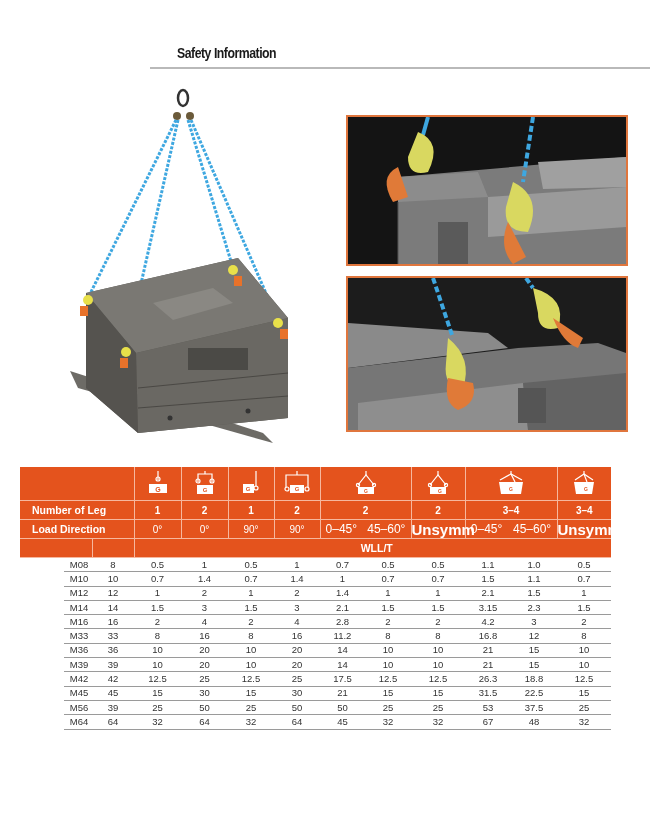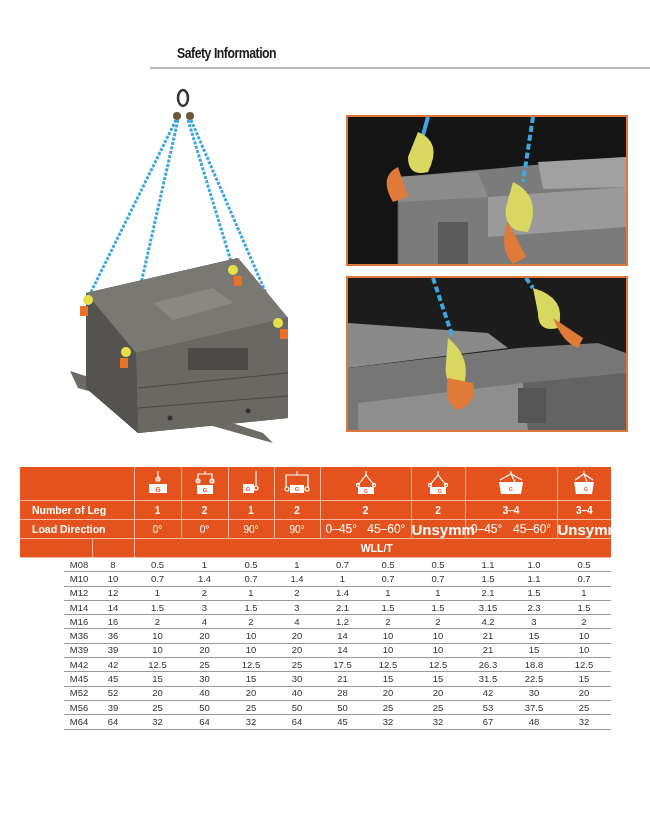"1.2" td { text: 1.2 -> 2.8 }
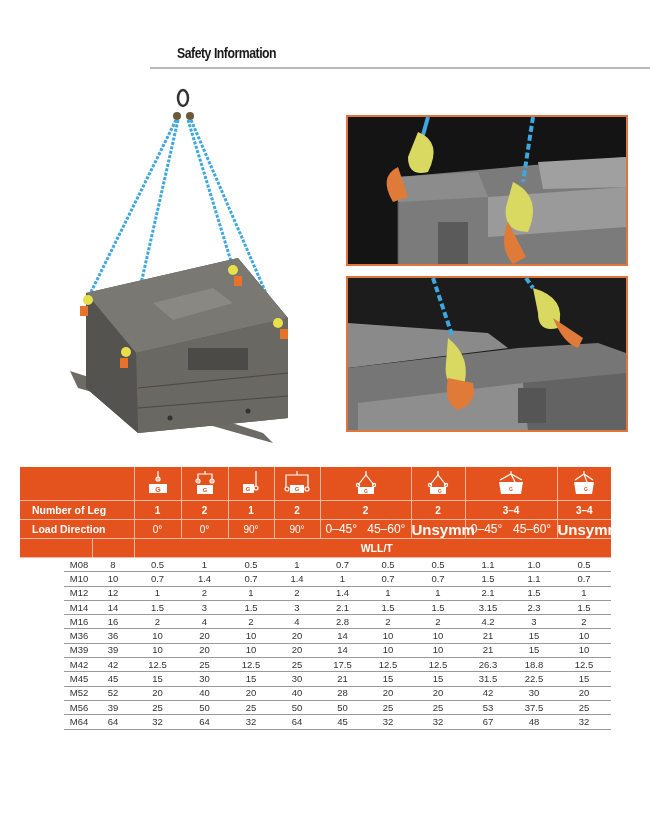"M33" tr { html: none -> <tr> <td></td> <td>M33</td> <td>33</td> <td>8</td> <td>16</td> <td>8</td> <td>16</td> <td>11.2</td> <td>8</td> <td>8</td> <td>16.8</td> <td>12</td> <td>8</td> </tr> }
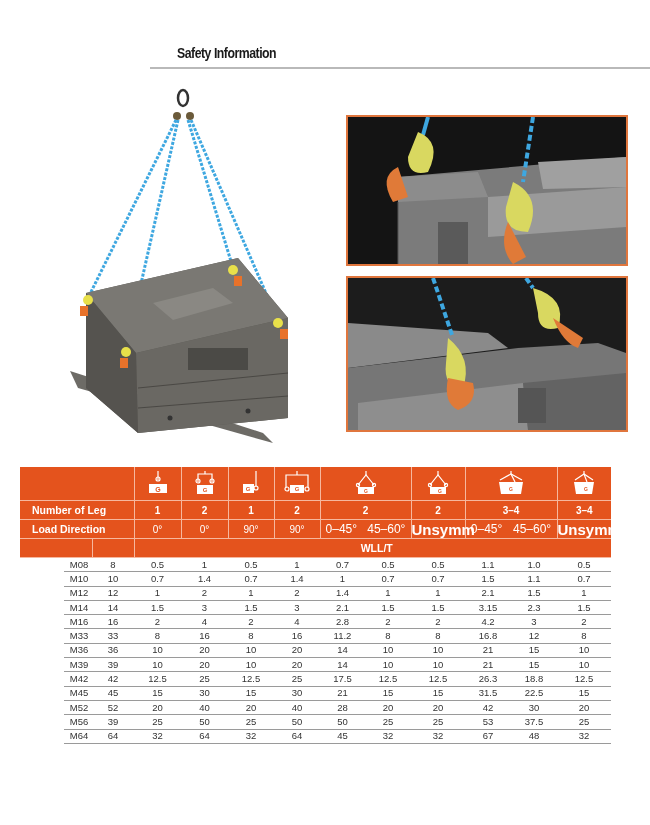"M52" tr { html: <tr> <td></td> <td>M52</td> <td>52</td> <td>20</td> <td>40</td> <td>20</td> <td>40</td> <td>28</td> <td>20</td> <td>20</td> <td>42</td> <td>30</td> <td>20</td> </tr> -> none }
